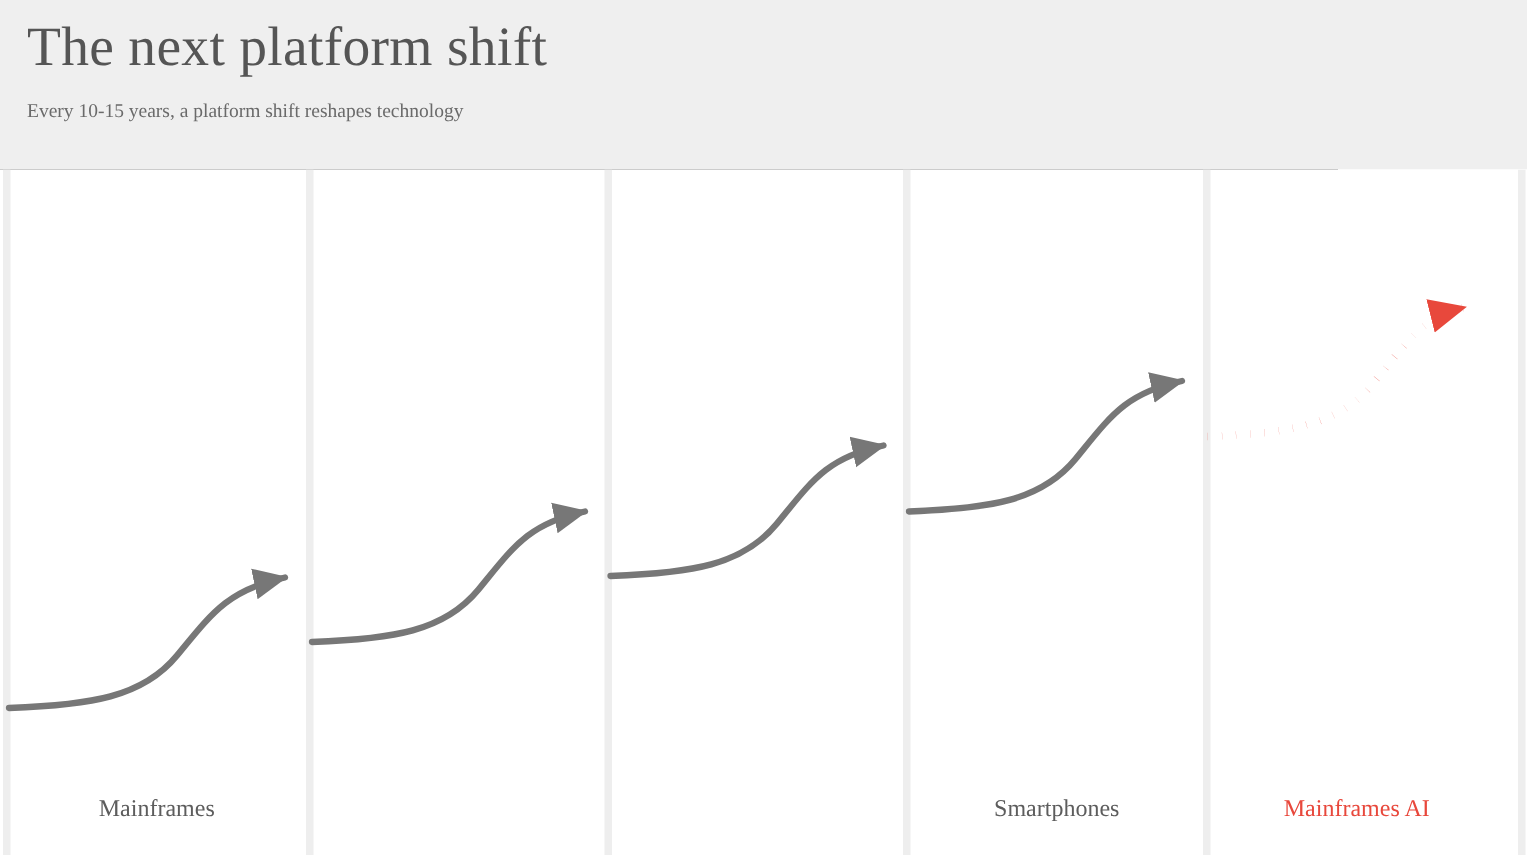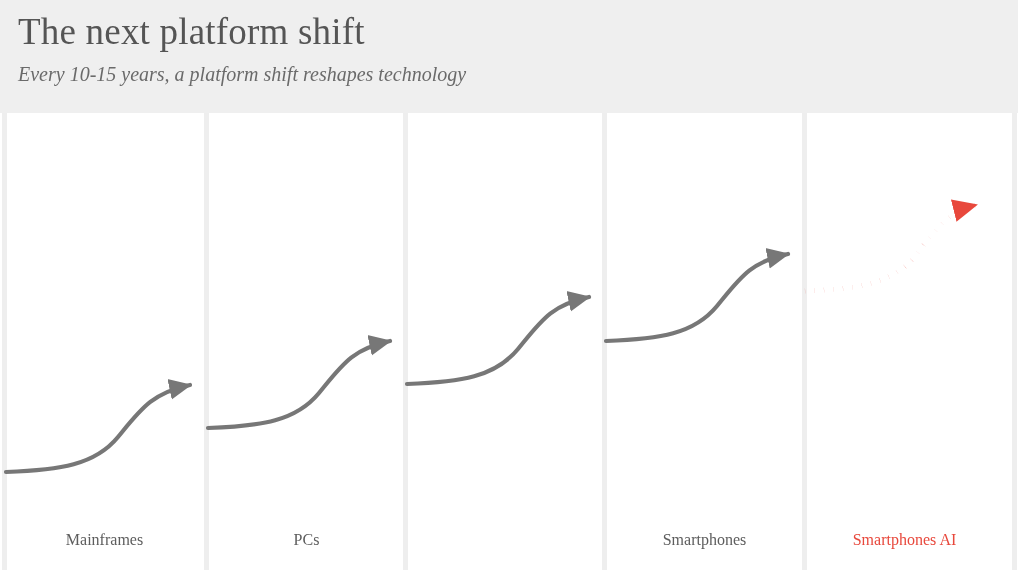"Every 10-15 years, a platform" #subtitle { font-size: 20px -> 13px; font-style: italic -> none }
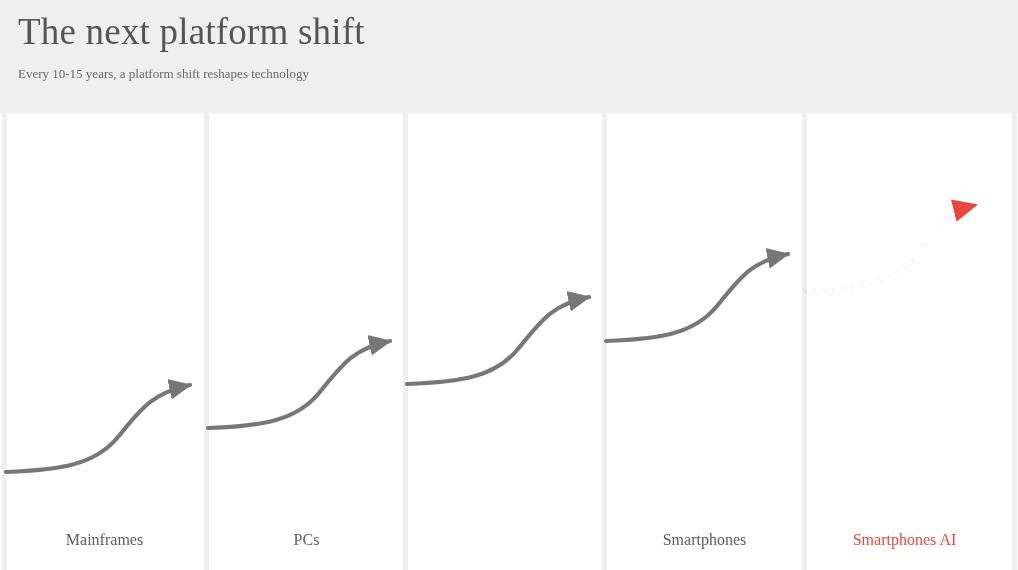"PCs" div.stage-label { html: <div>PCs</div> -> none }
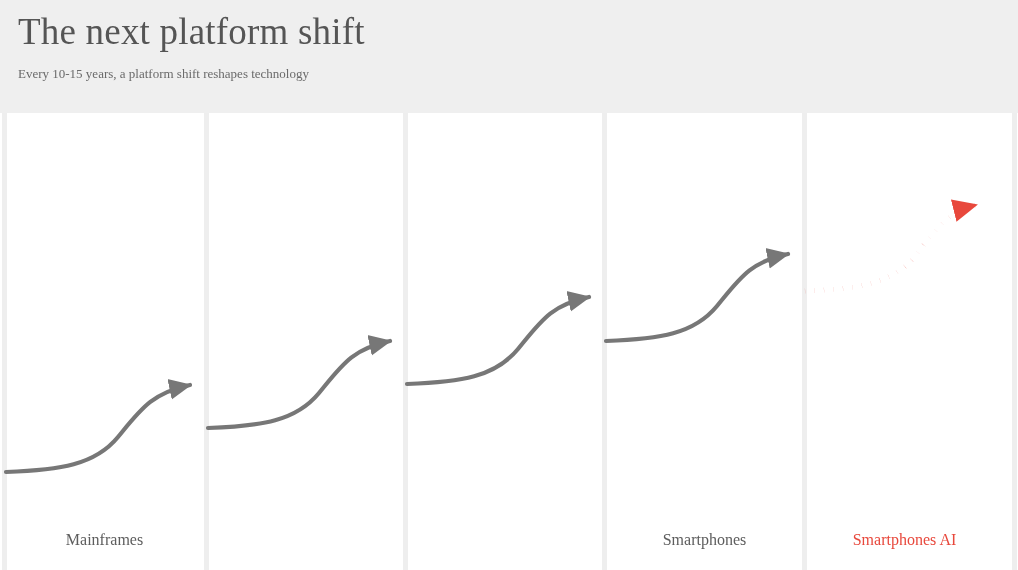"Smartphones AI" div.stage-label { text: Smartphones -> Mainframes }
